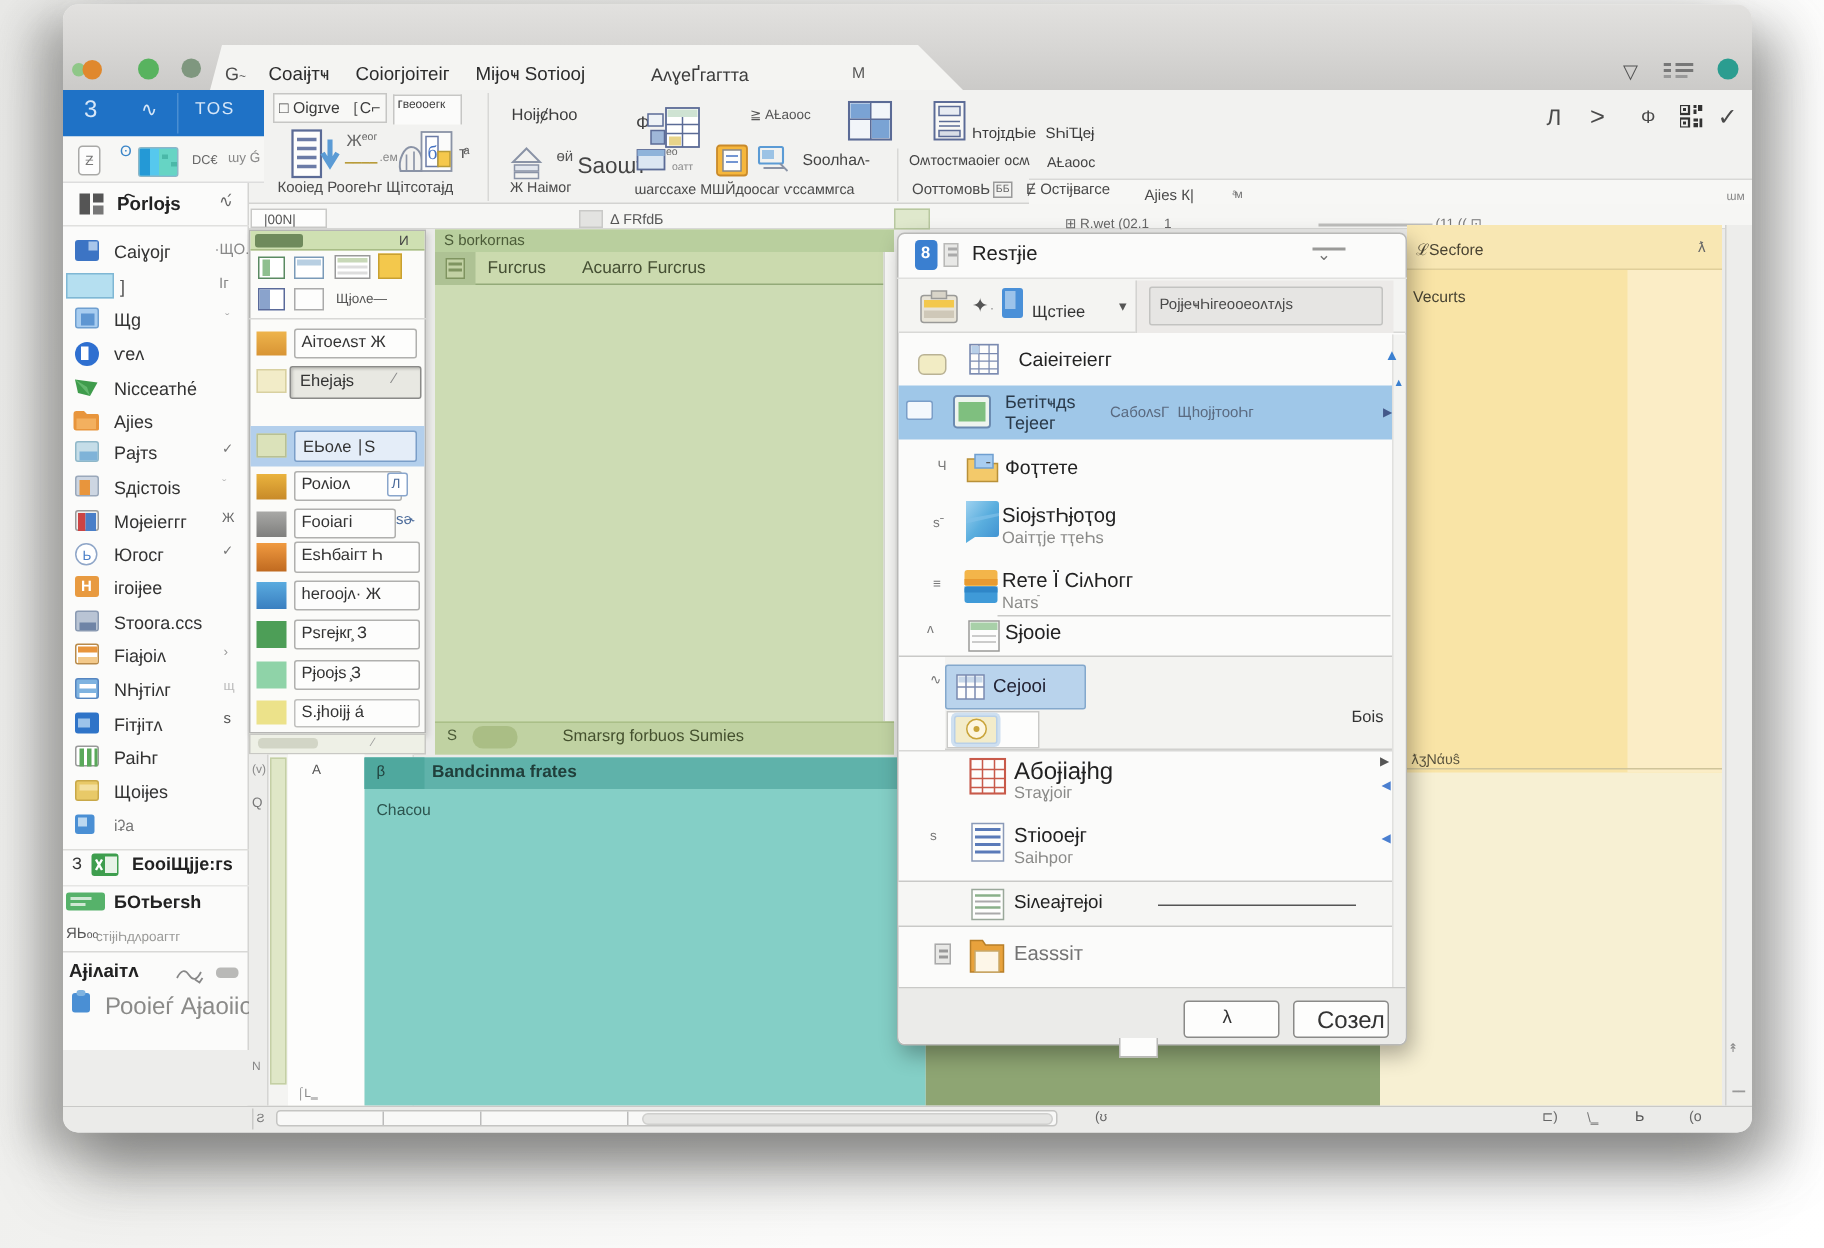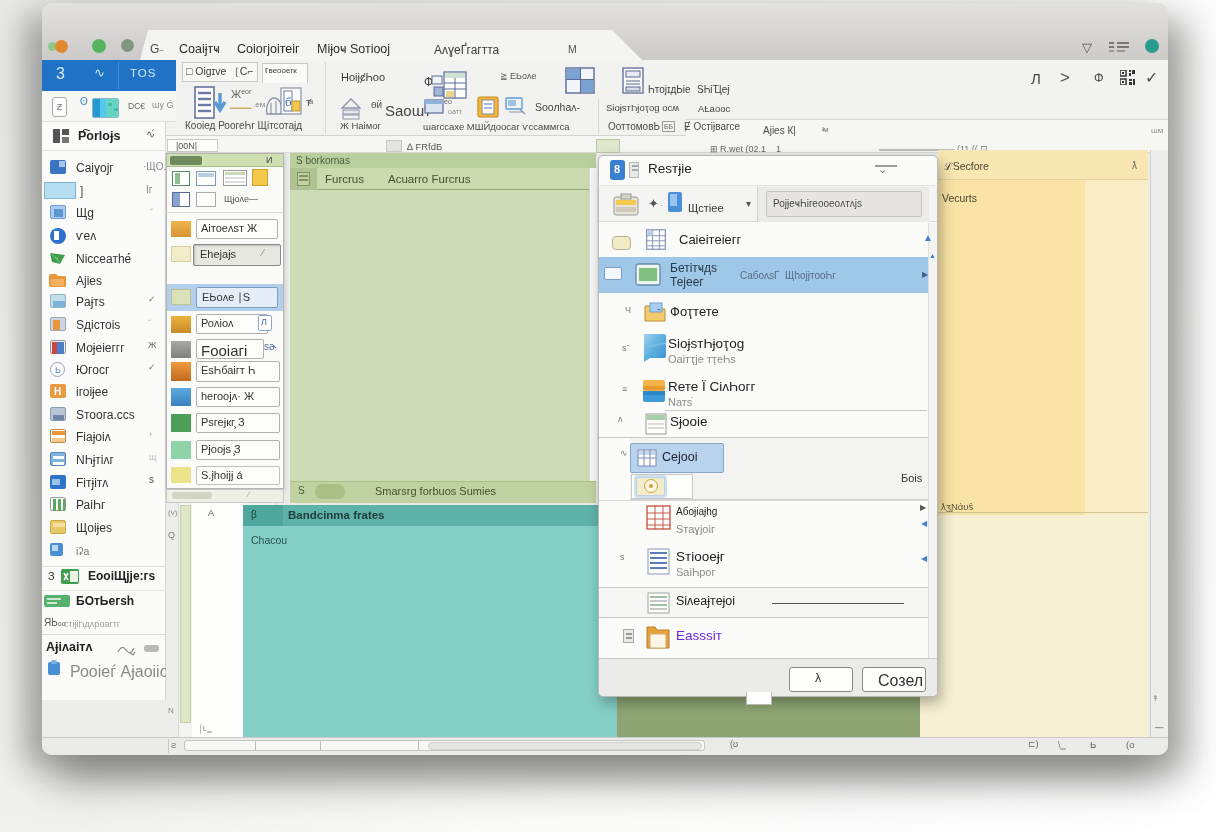"≧ ЕЬоʌе" div.txt { text: ЕЬоʌе -> АȽаоос }
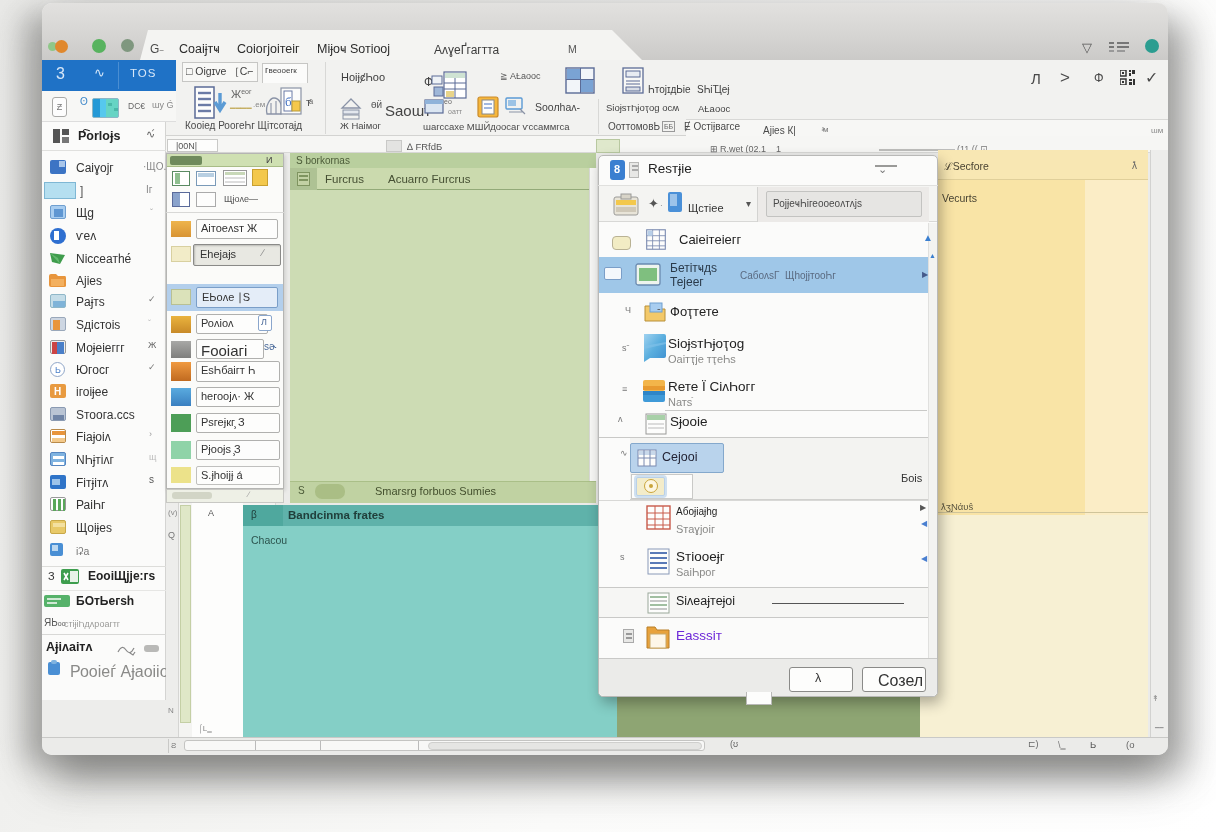"SіоɉѕтҺɉоҭоg осʍ" div.txt { text: SіоɉѕтҺɉоҭоg -> Оʍтостмаоіег }
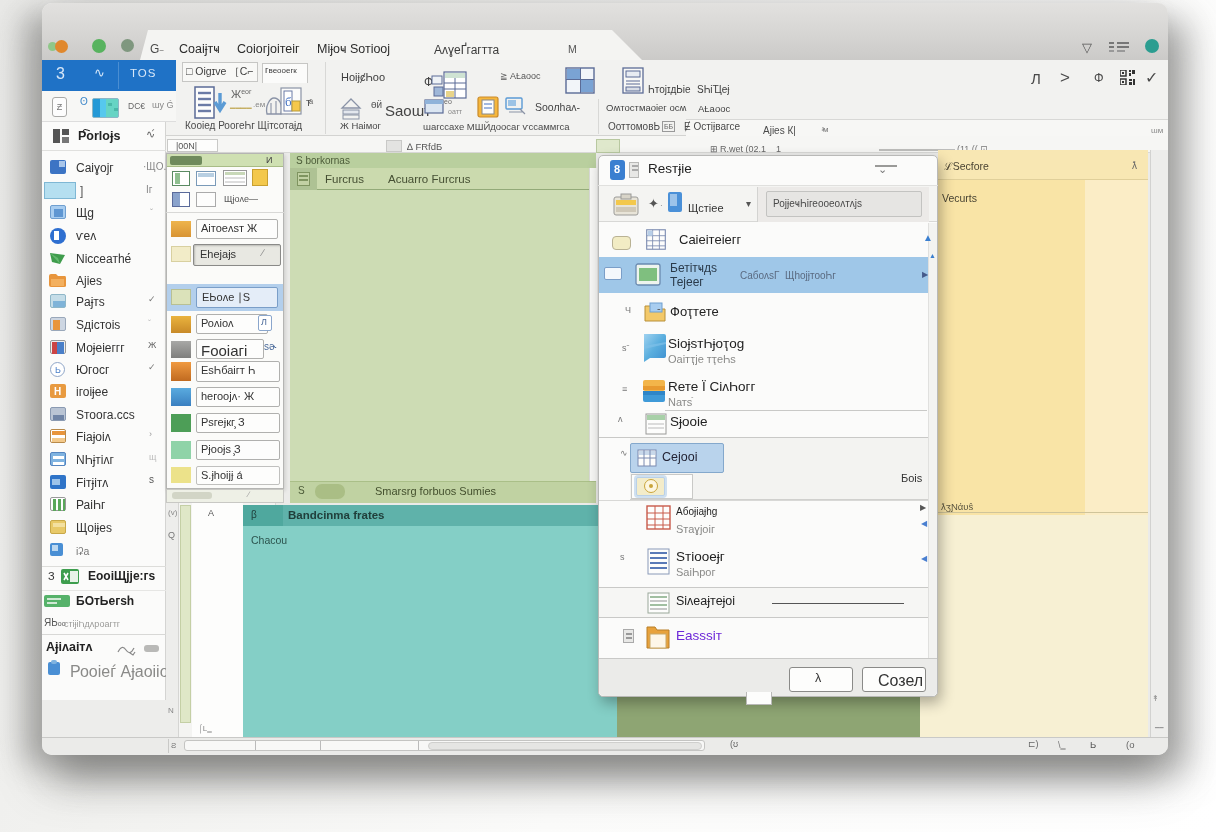"Fооіагі" div.txt { font-size: 15px -> 11px }
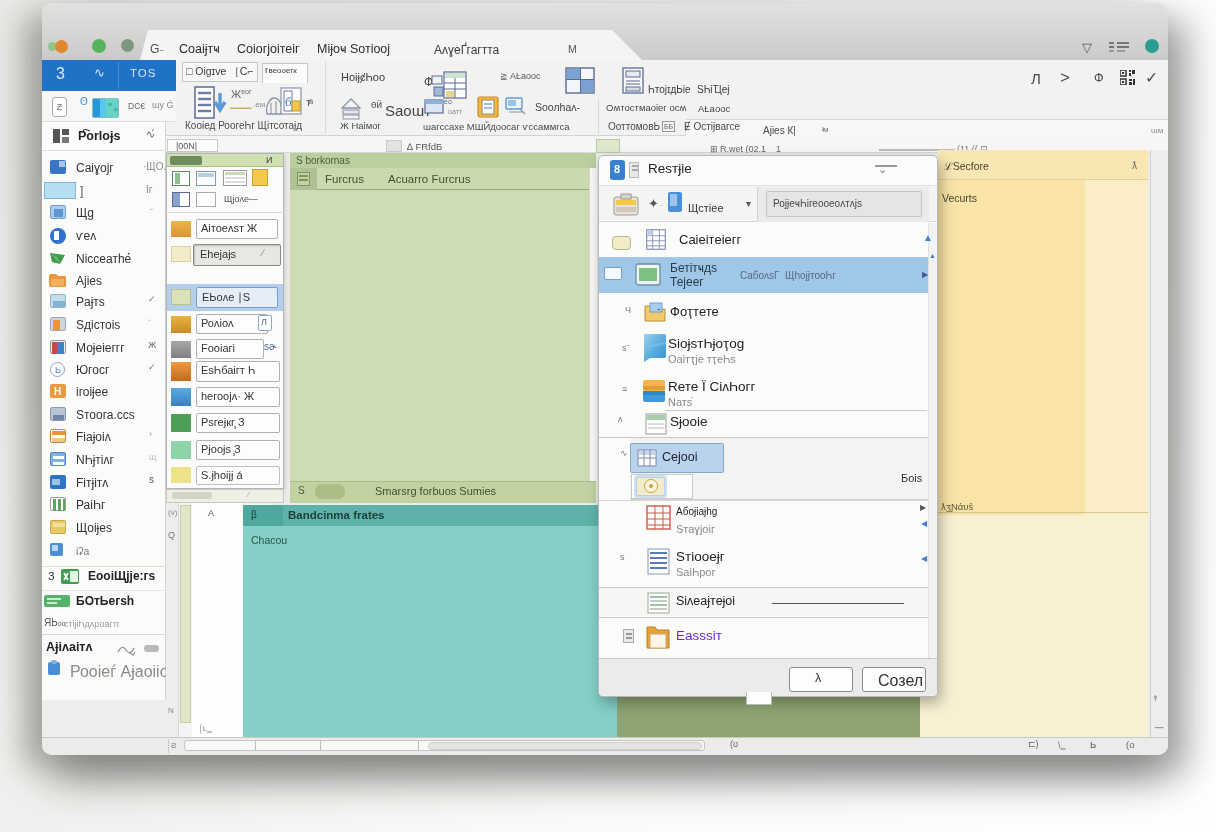"Абоɉіаɉһg" div.txt { font-size: 10px -> 16px }
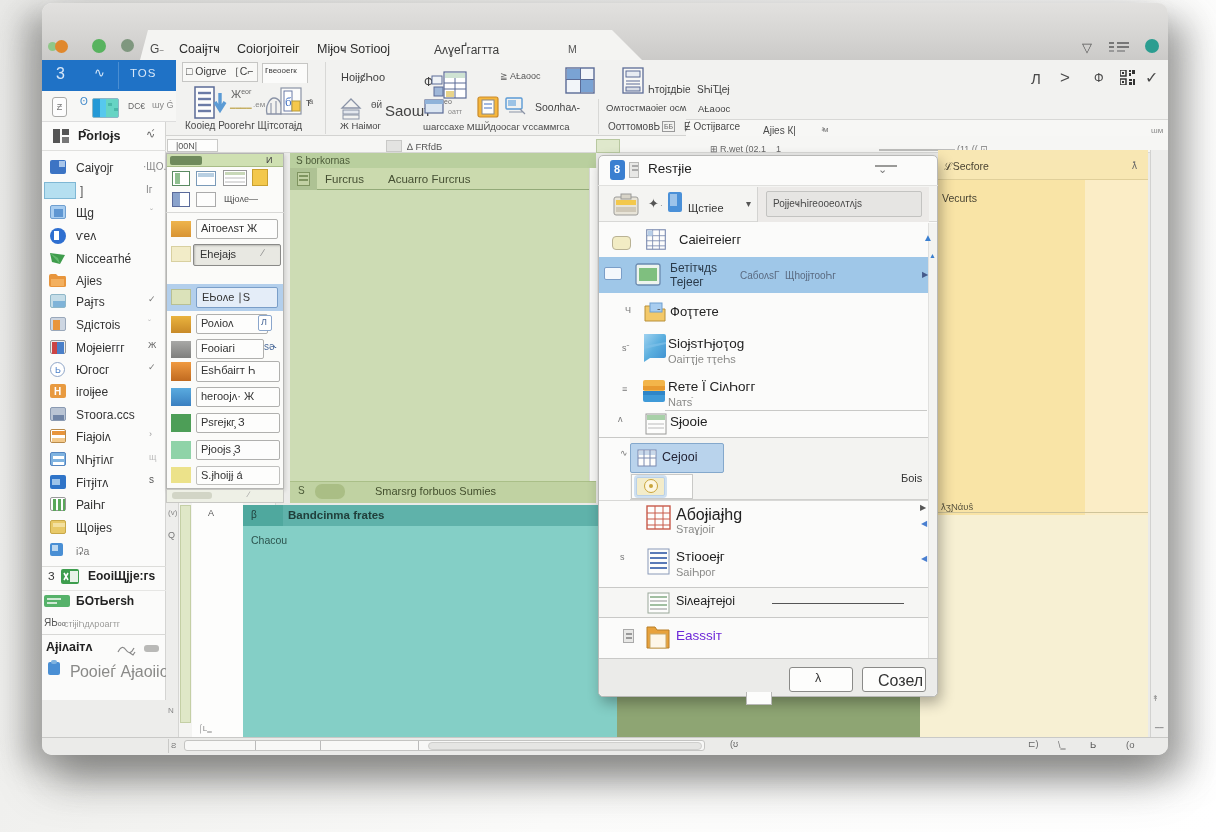"Еаѕѕѕіт" div.txt { color: #6d28d9 -> #737373 }
